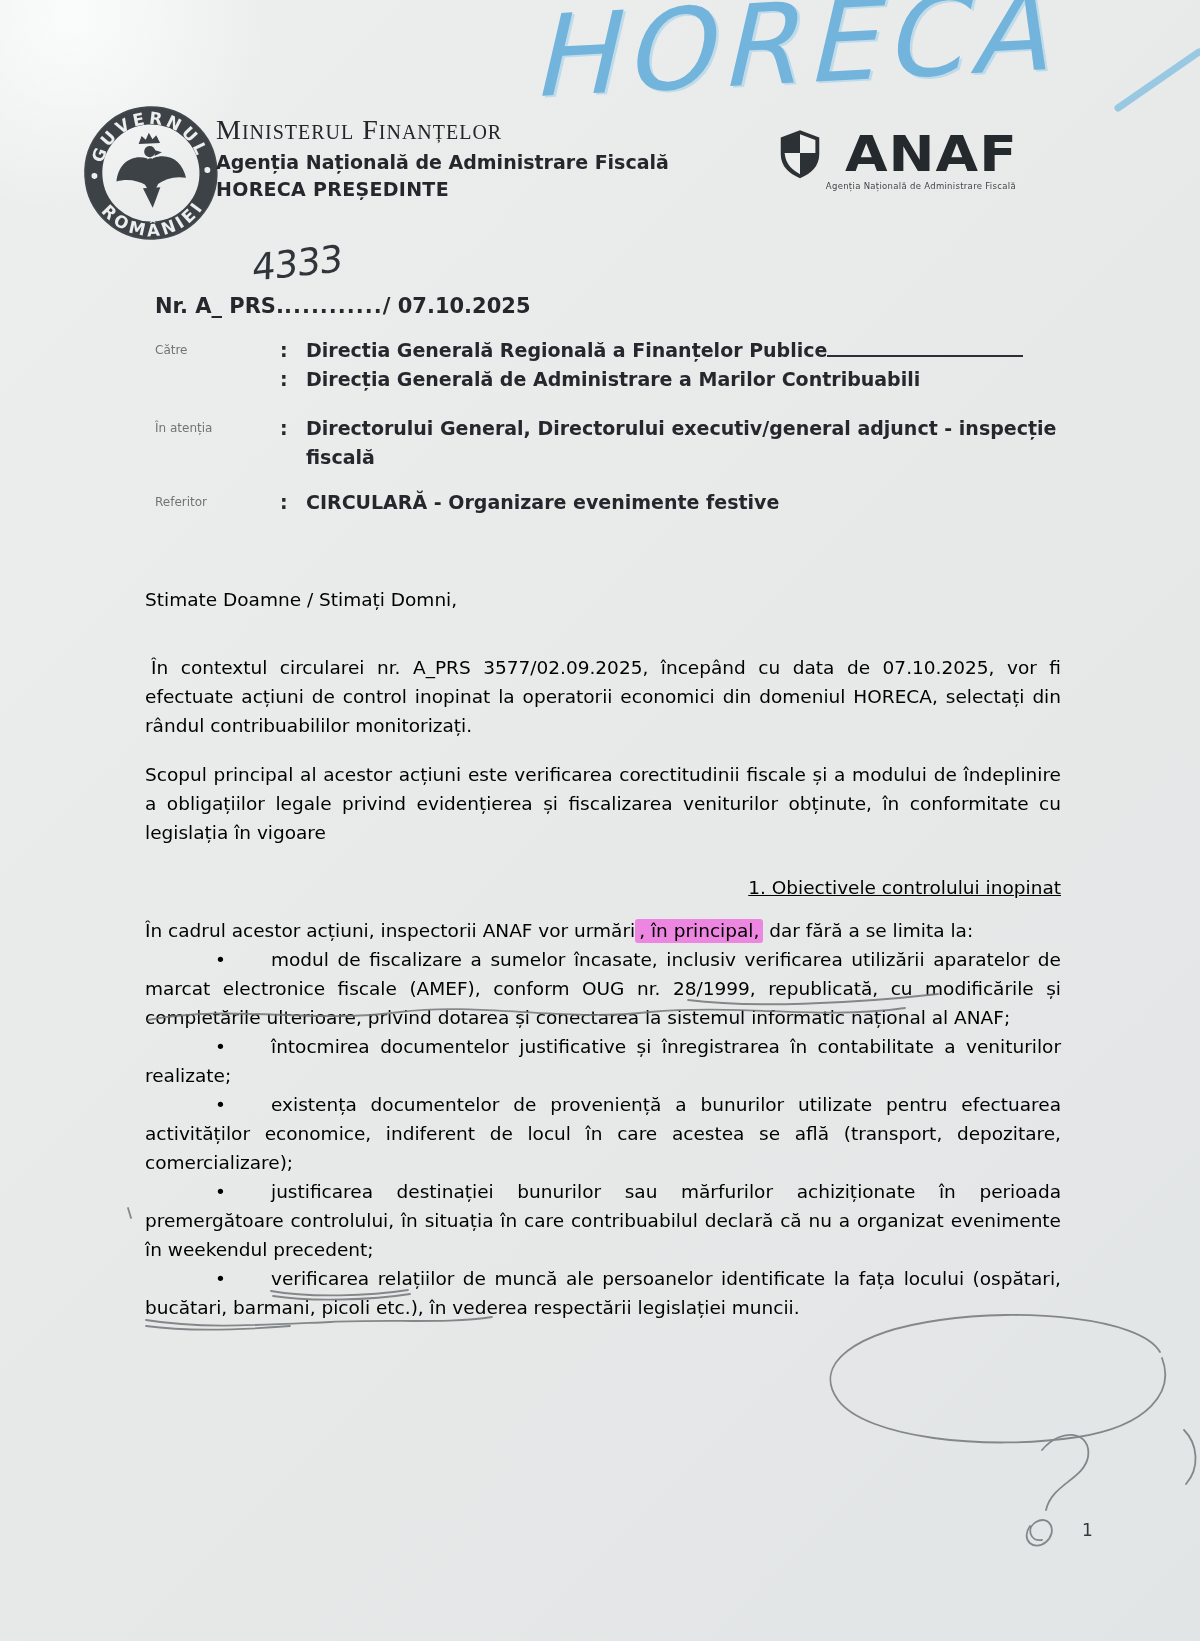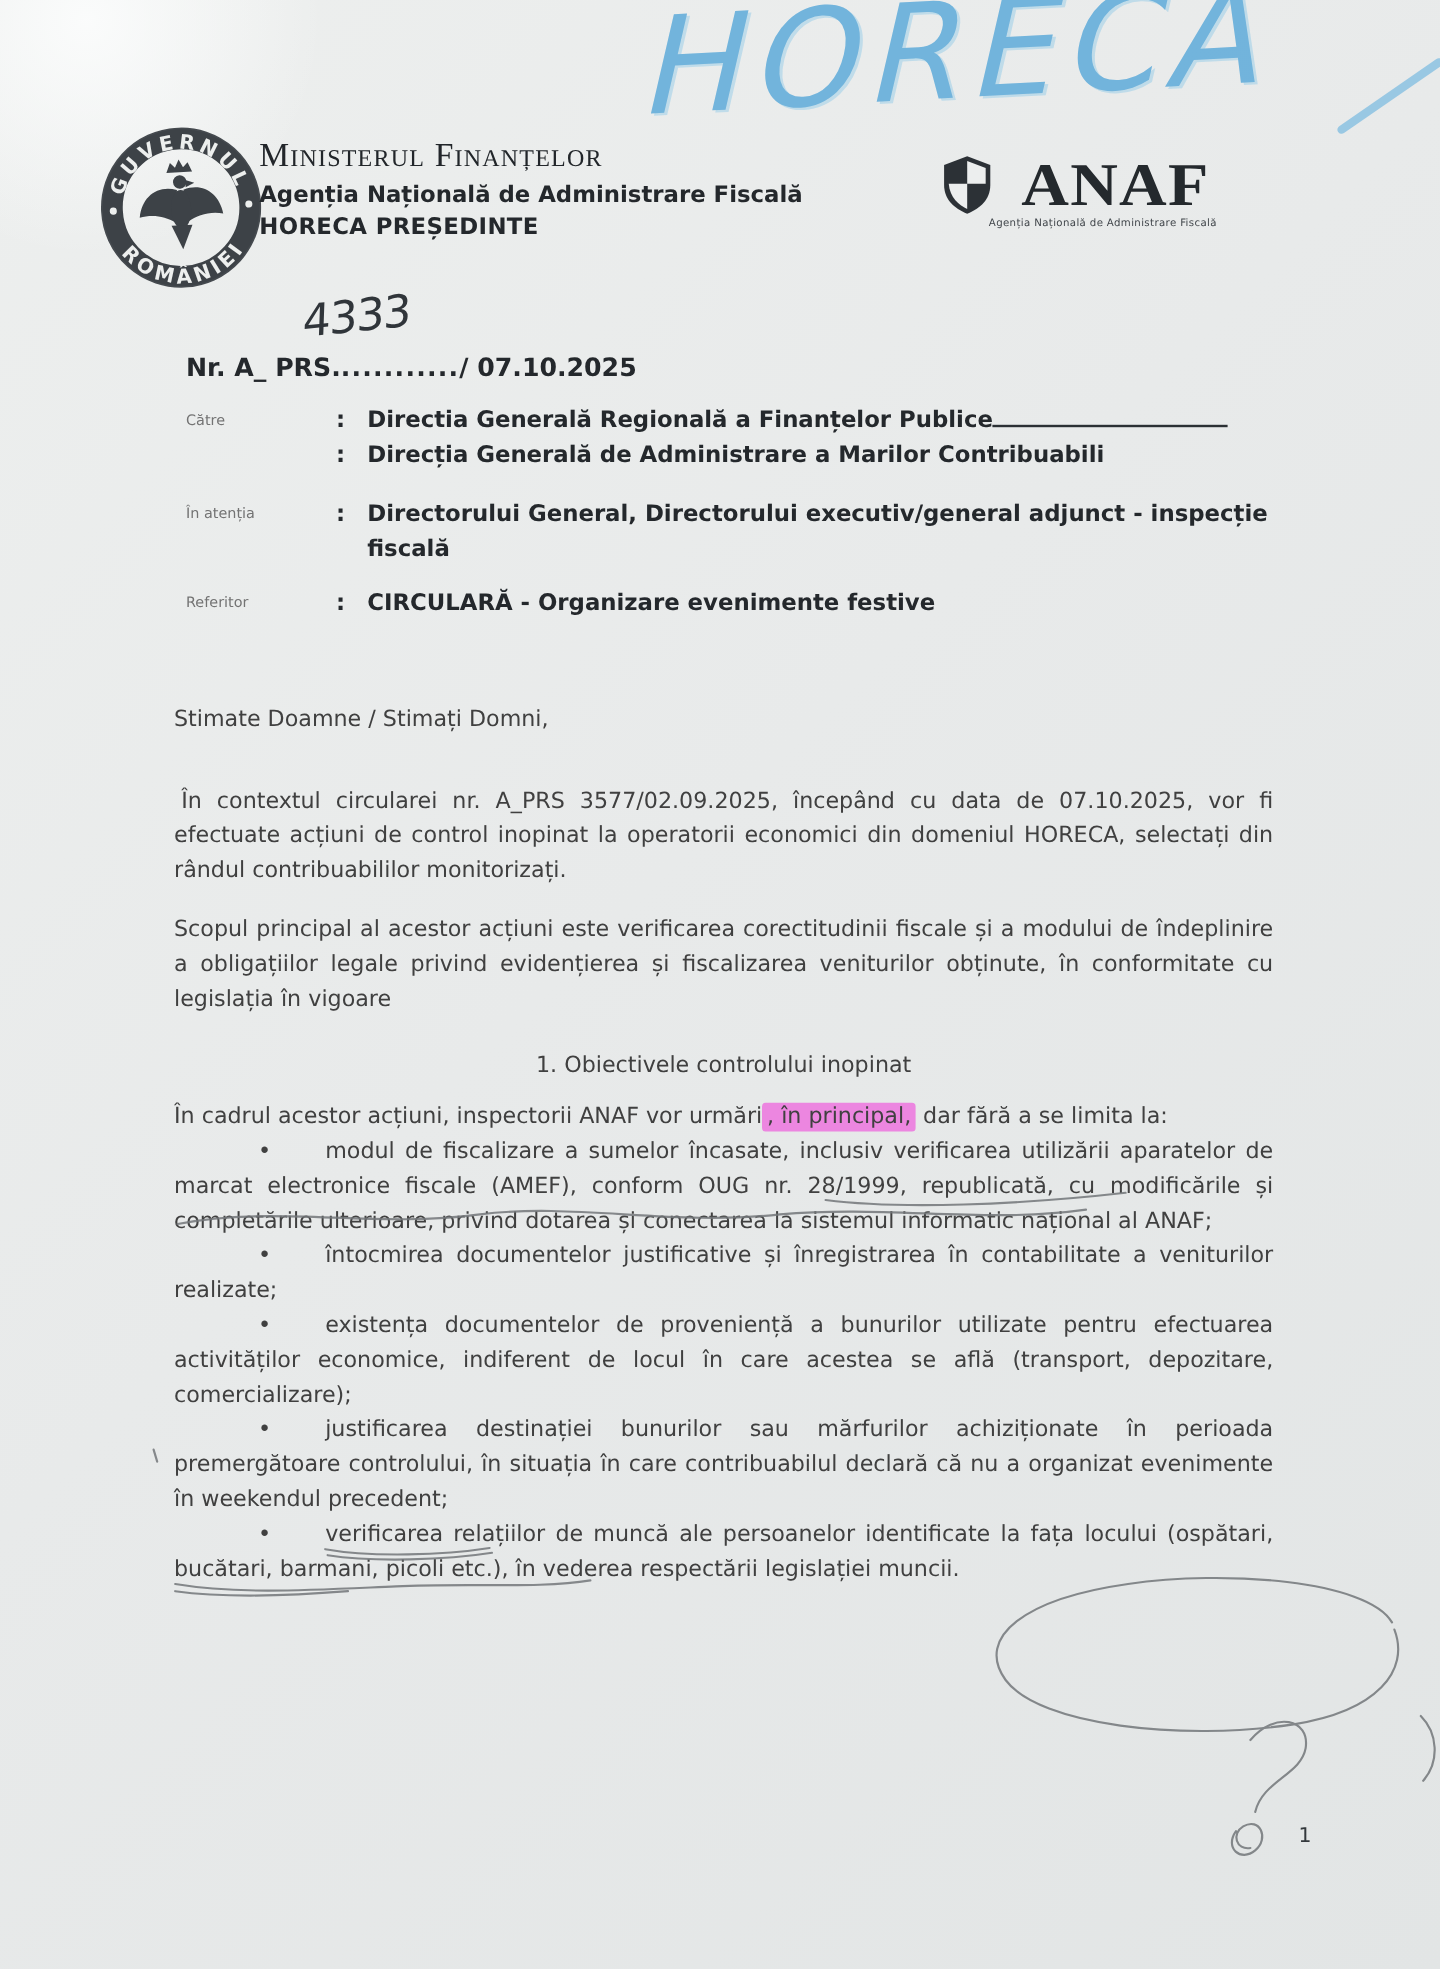"ANAF" .anaf-row { font-family: Liberation Serif, serif -> none }
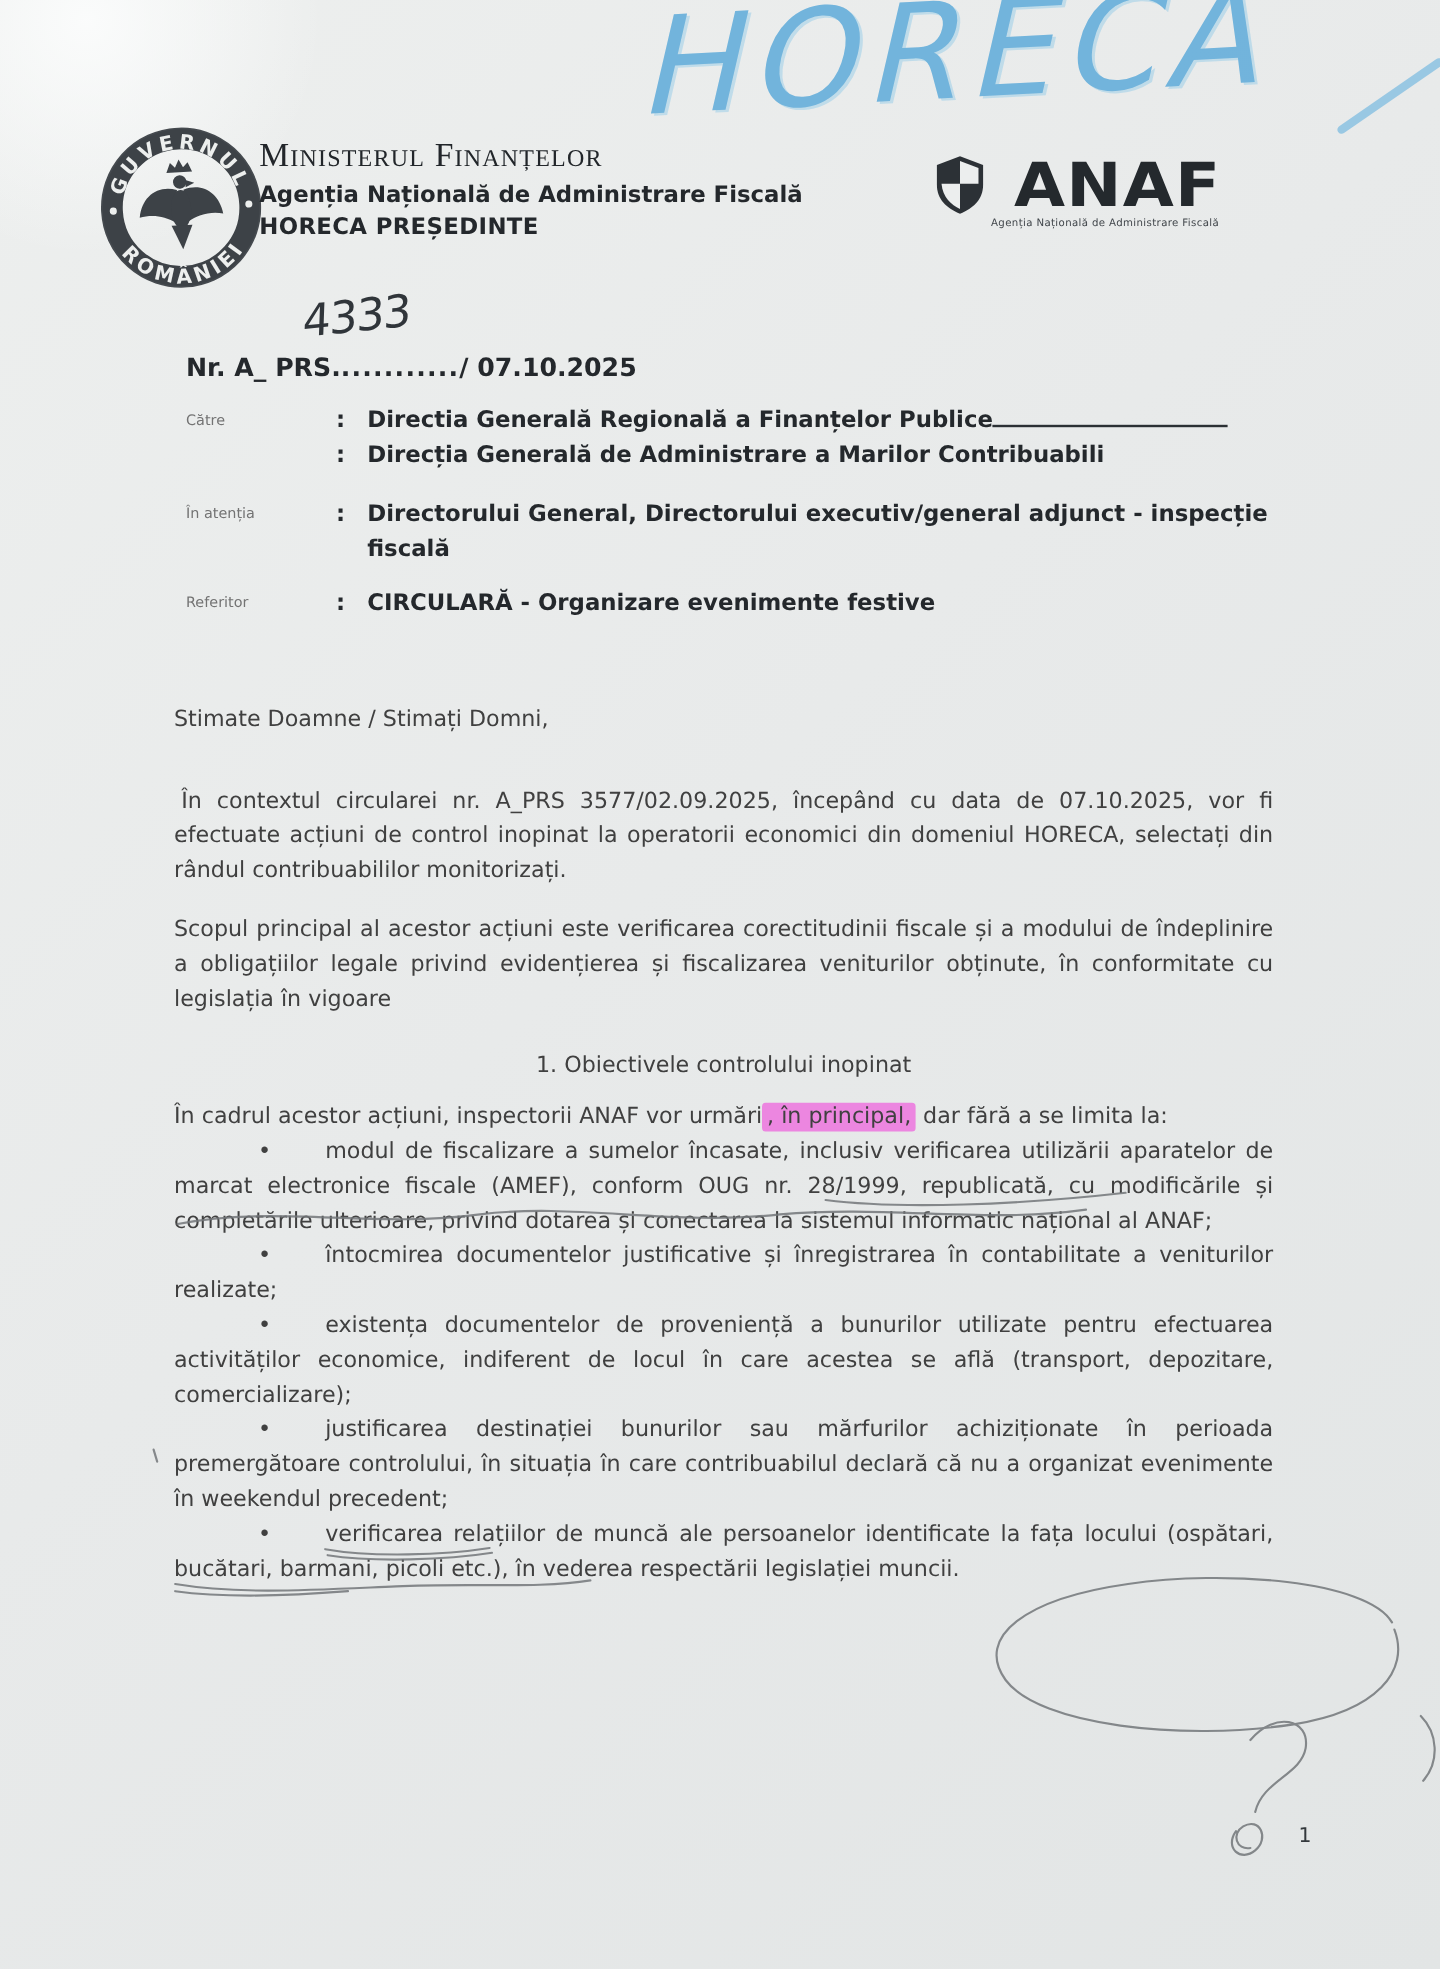"Stimate Doamne / Stimați Domni," .body-text { color: #404040 -> #000000 }
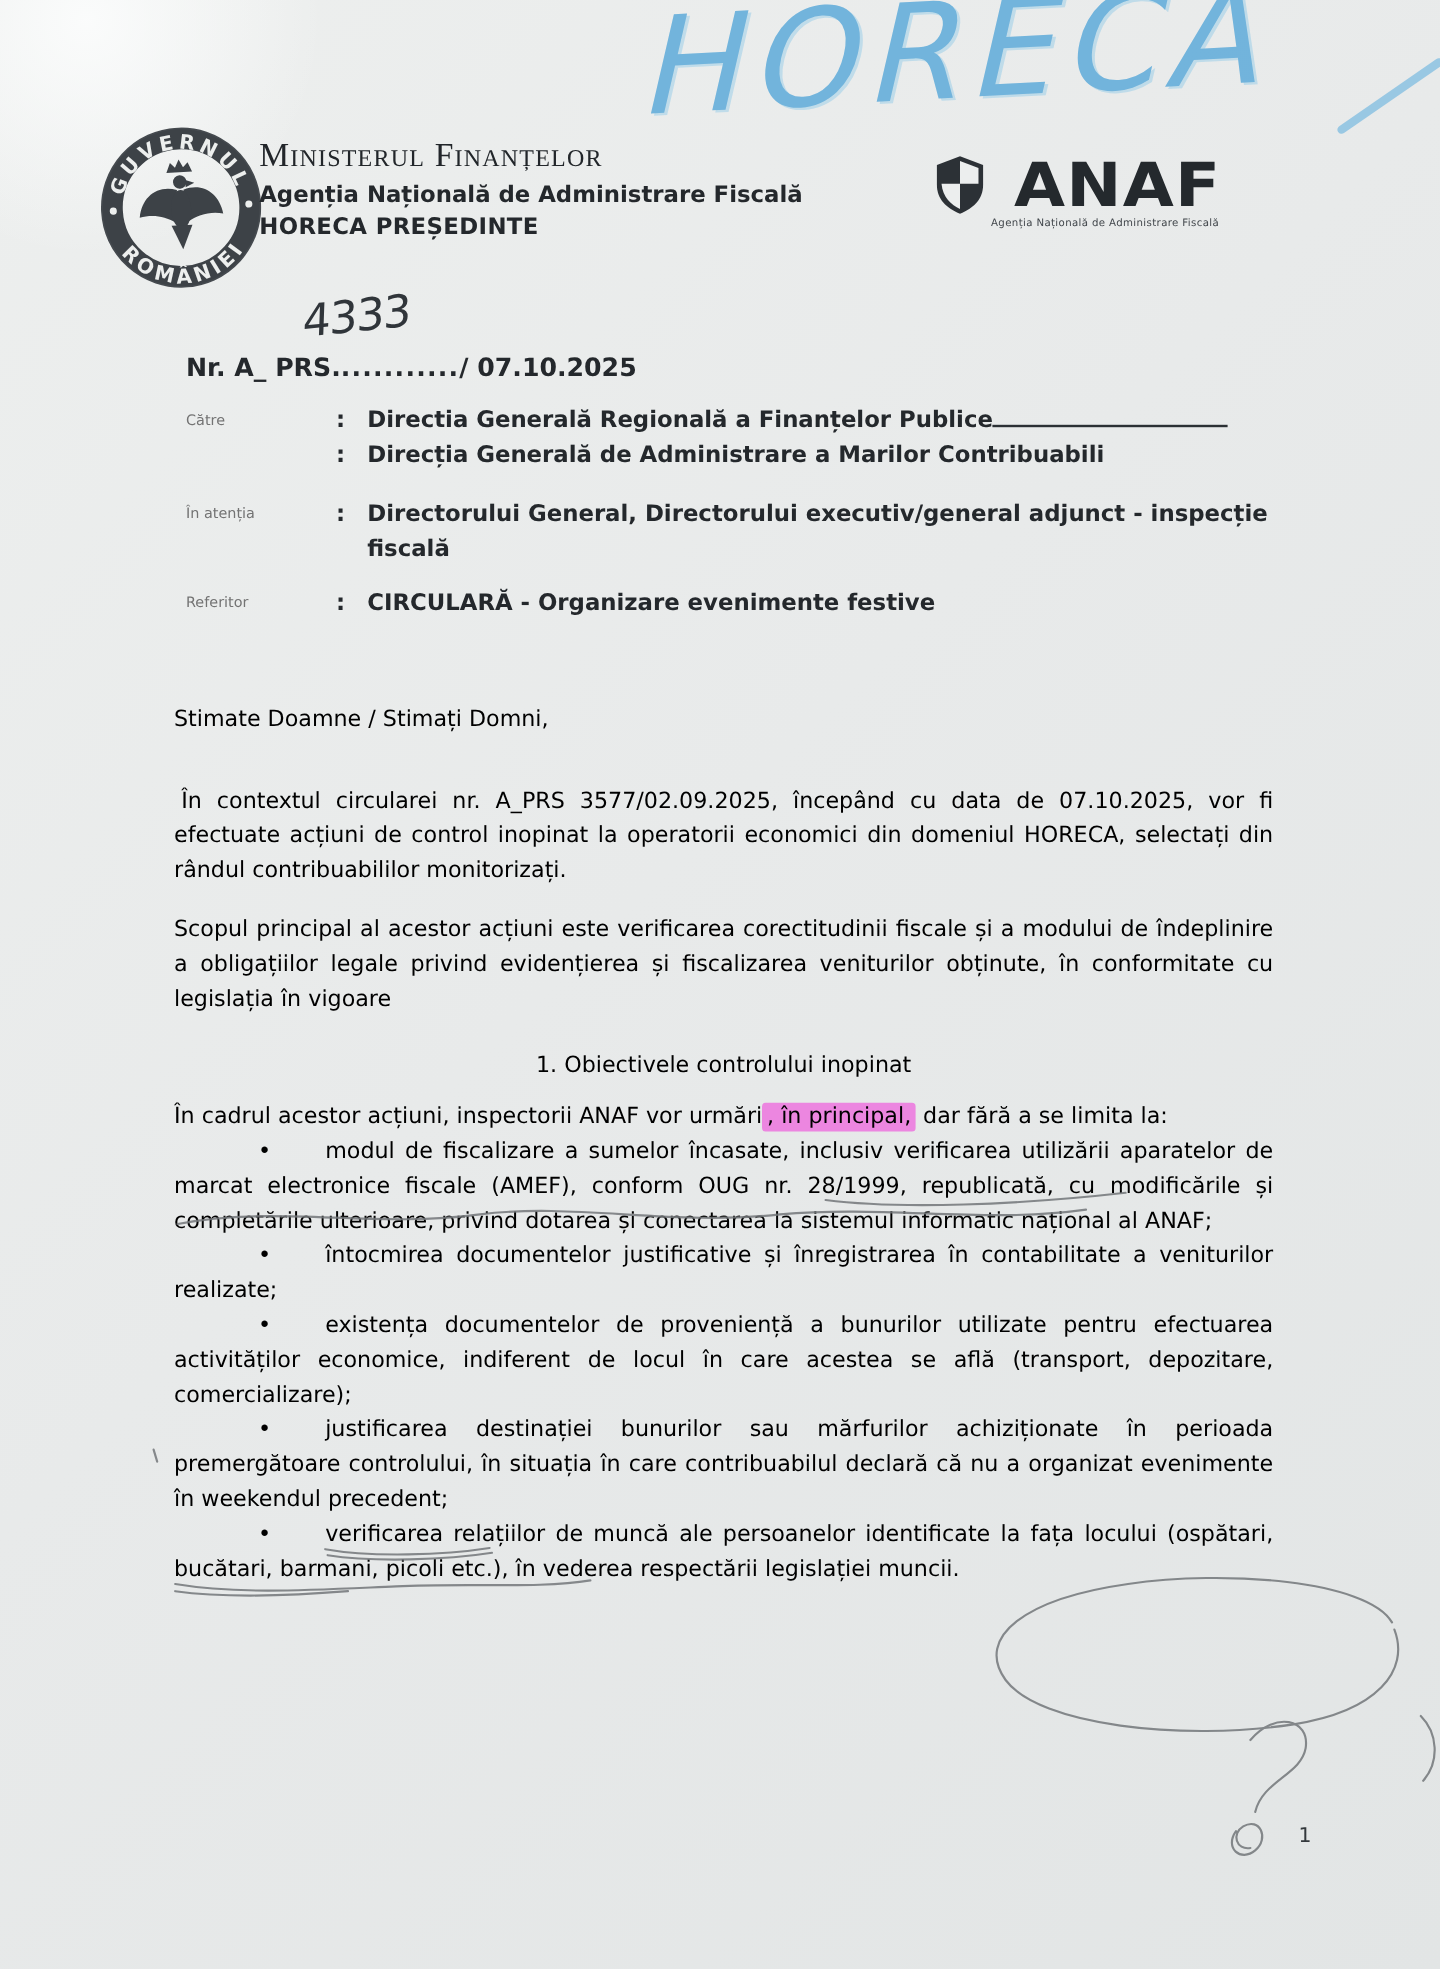"1. Obiectivele controlului inopinat" .sec-heading { text-align: center -> right; text-decoration: none -> underline }
